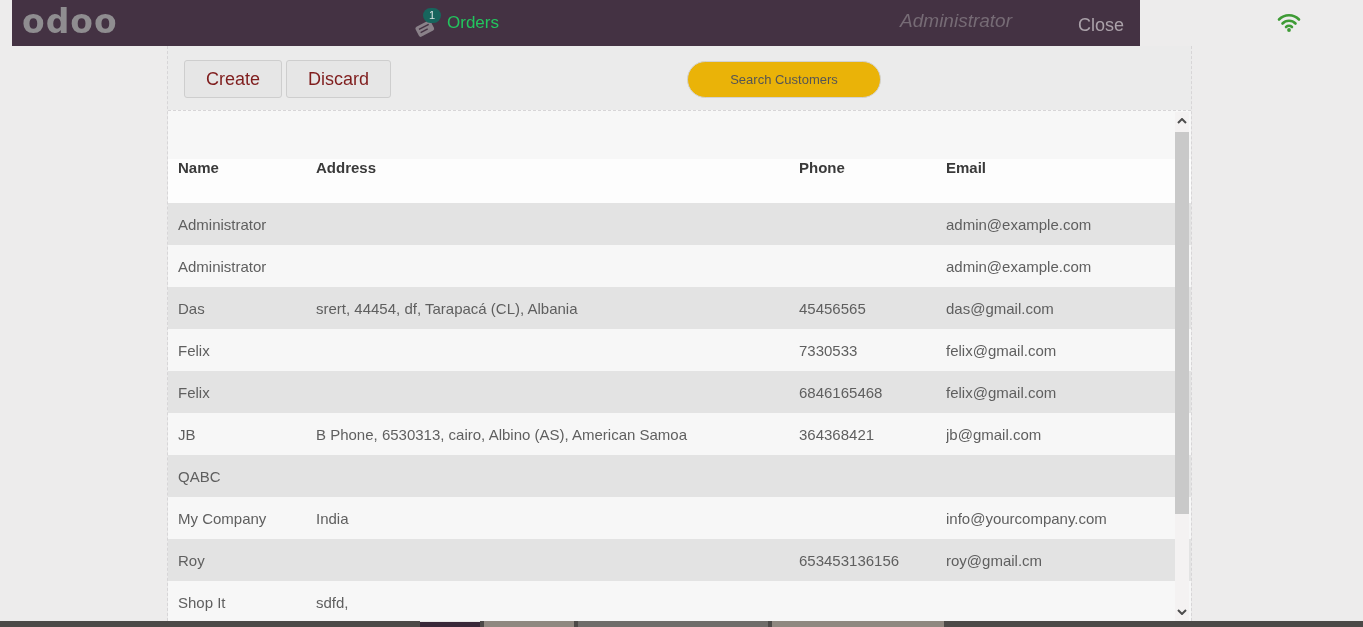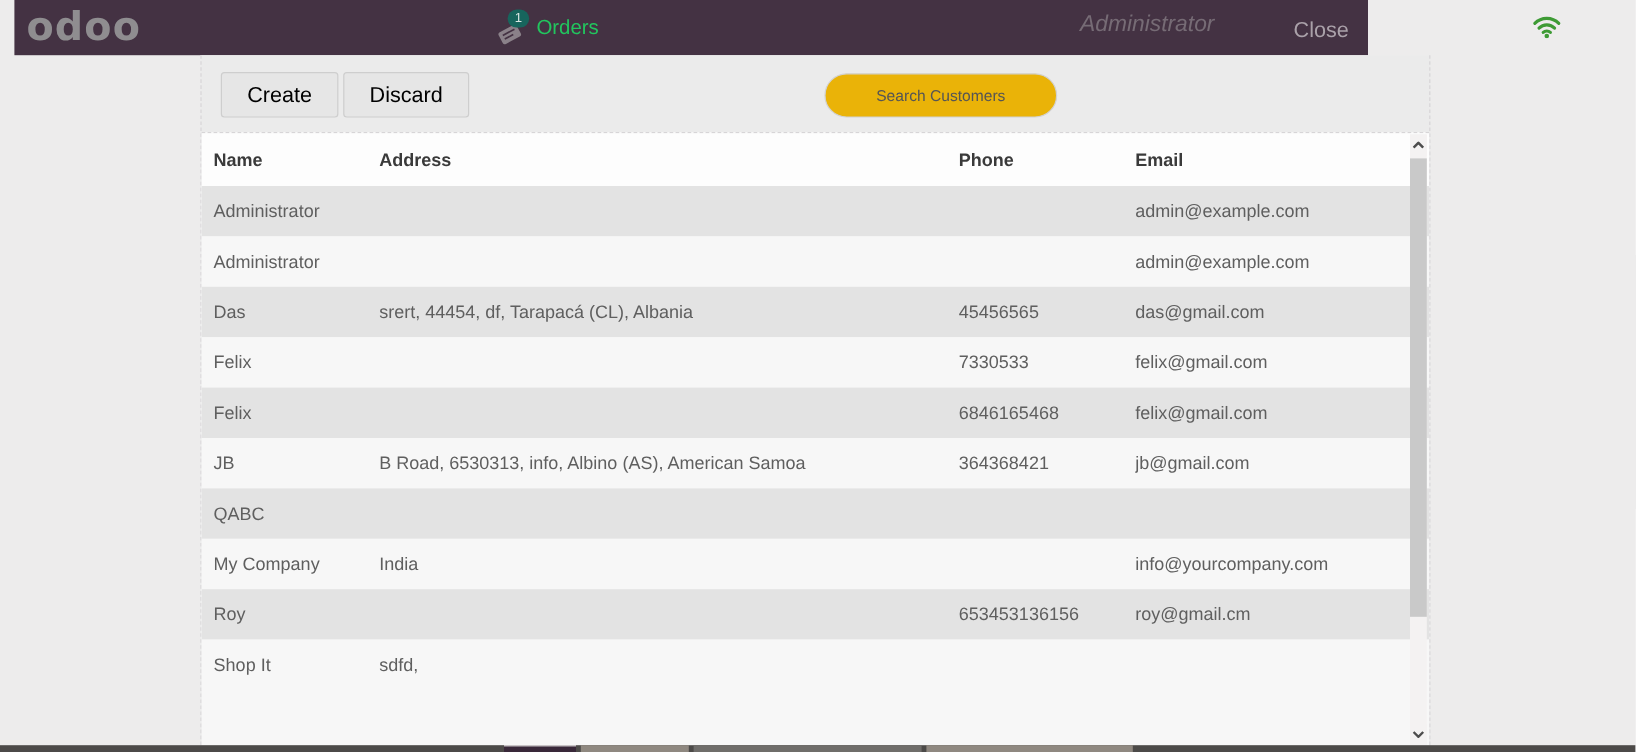"Create" .btn { color: #000000 -> #7f1d1d }
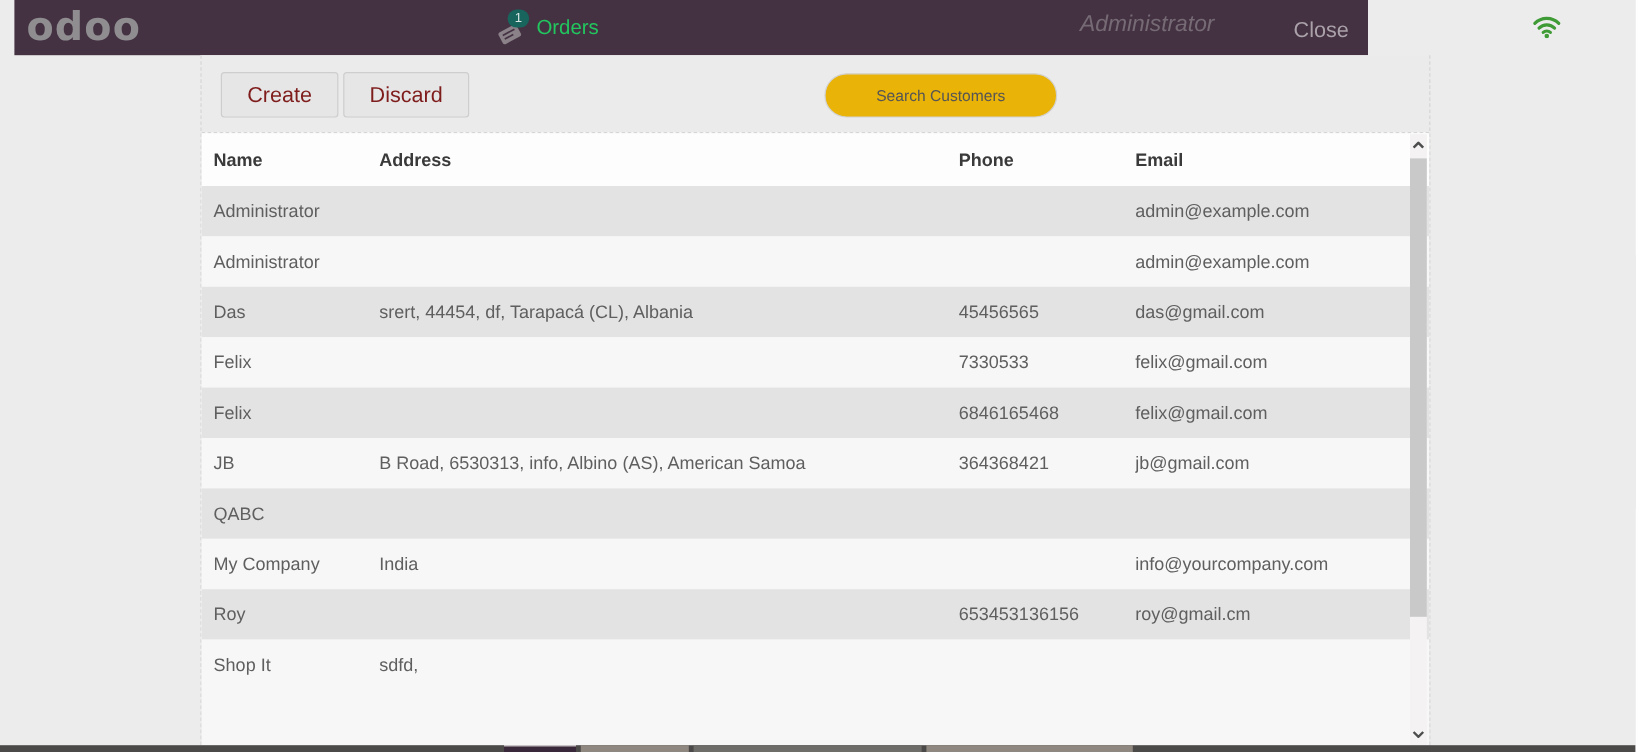"Name" .thead { align-items: center -> none; margin-top: none -> 48px }
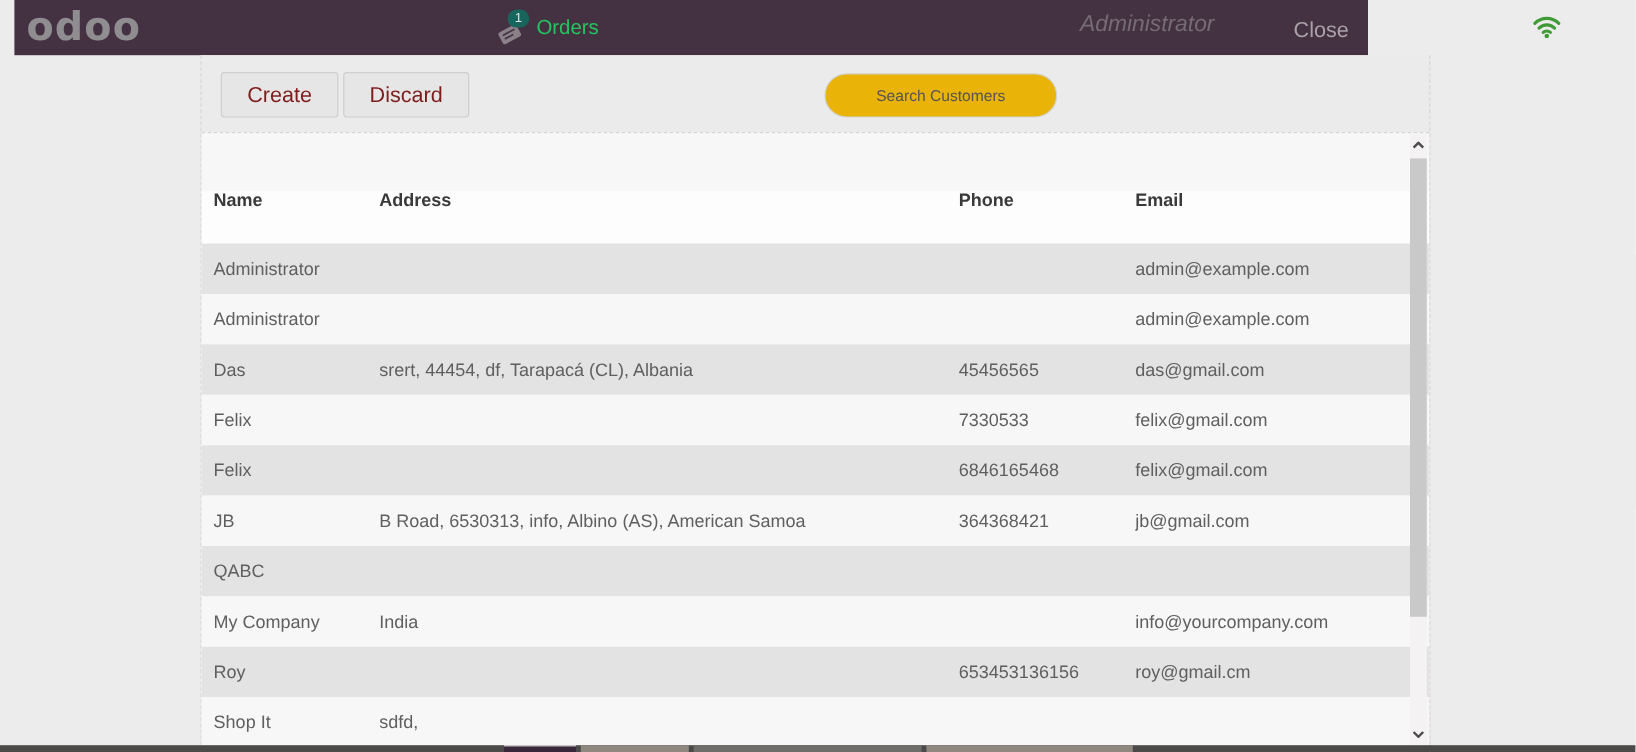"B Road, 6530313, info, Albino" div.cell { text: Road, 6530313, info -> Phone, 6530313, cairo }
